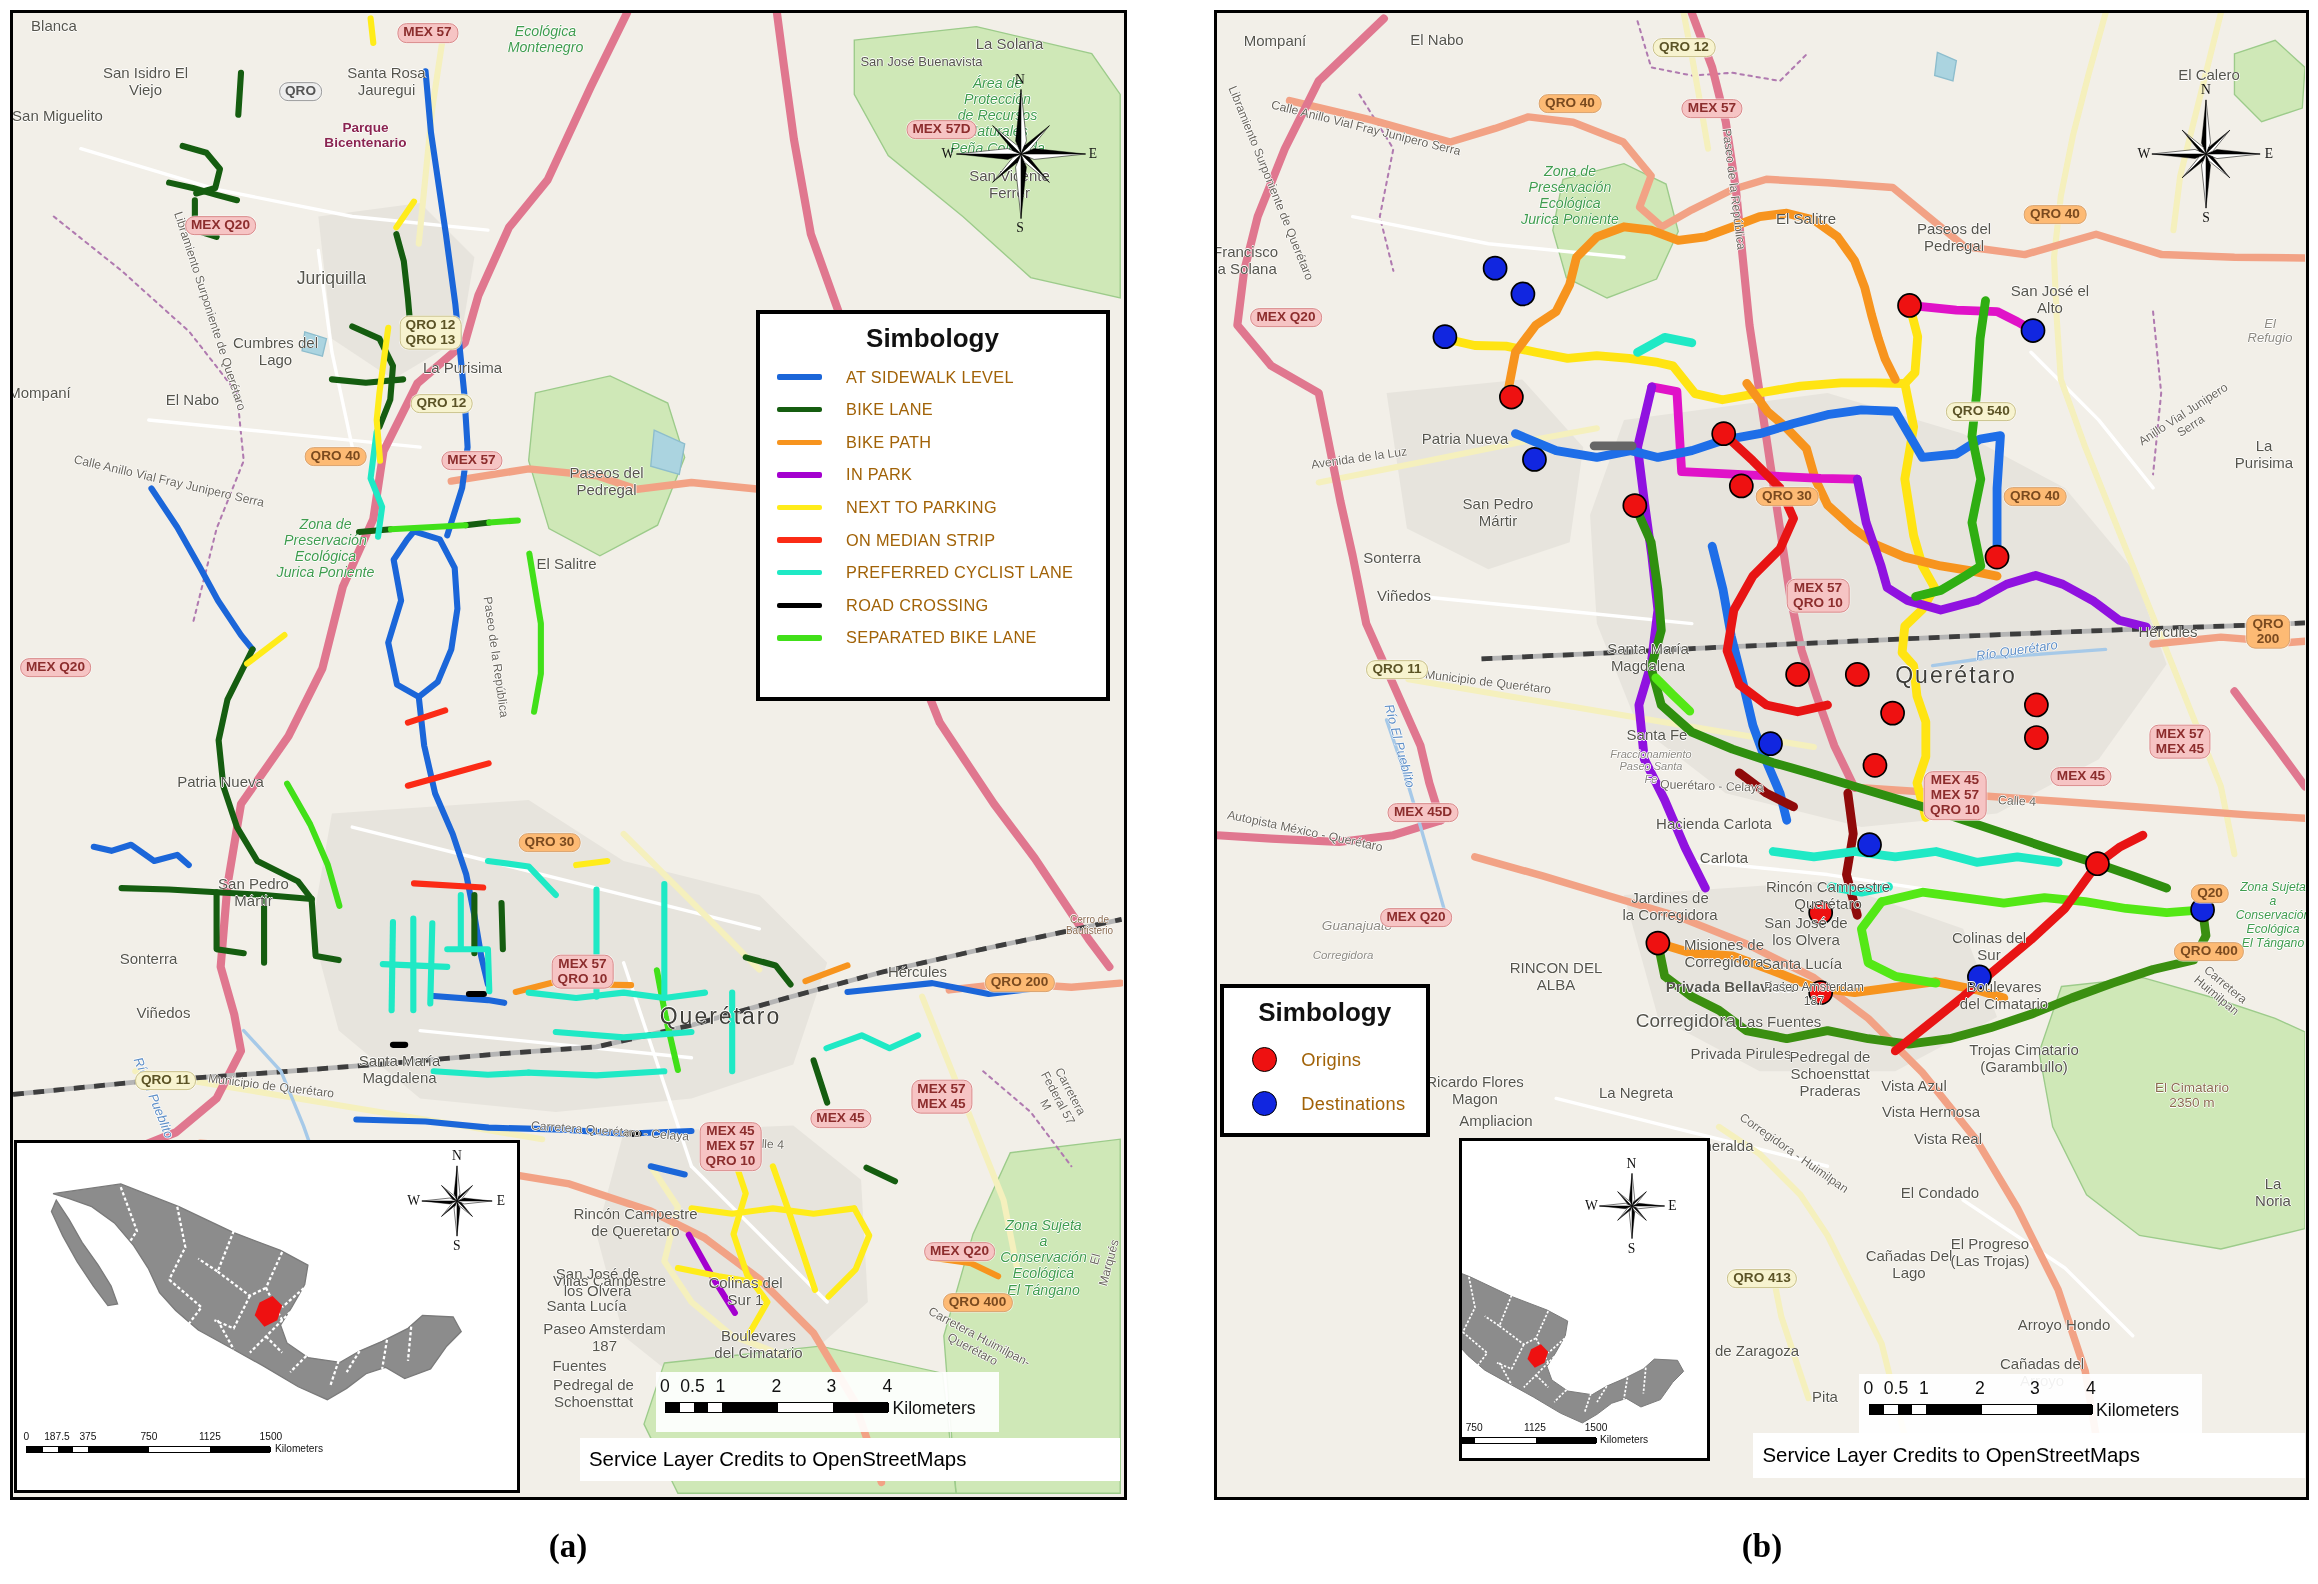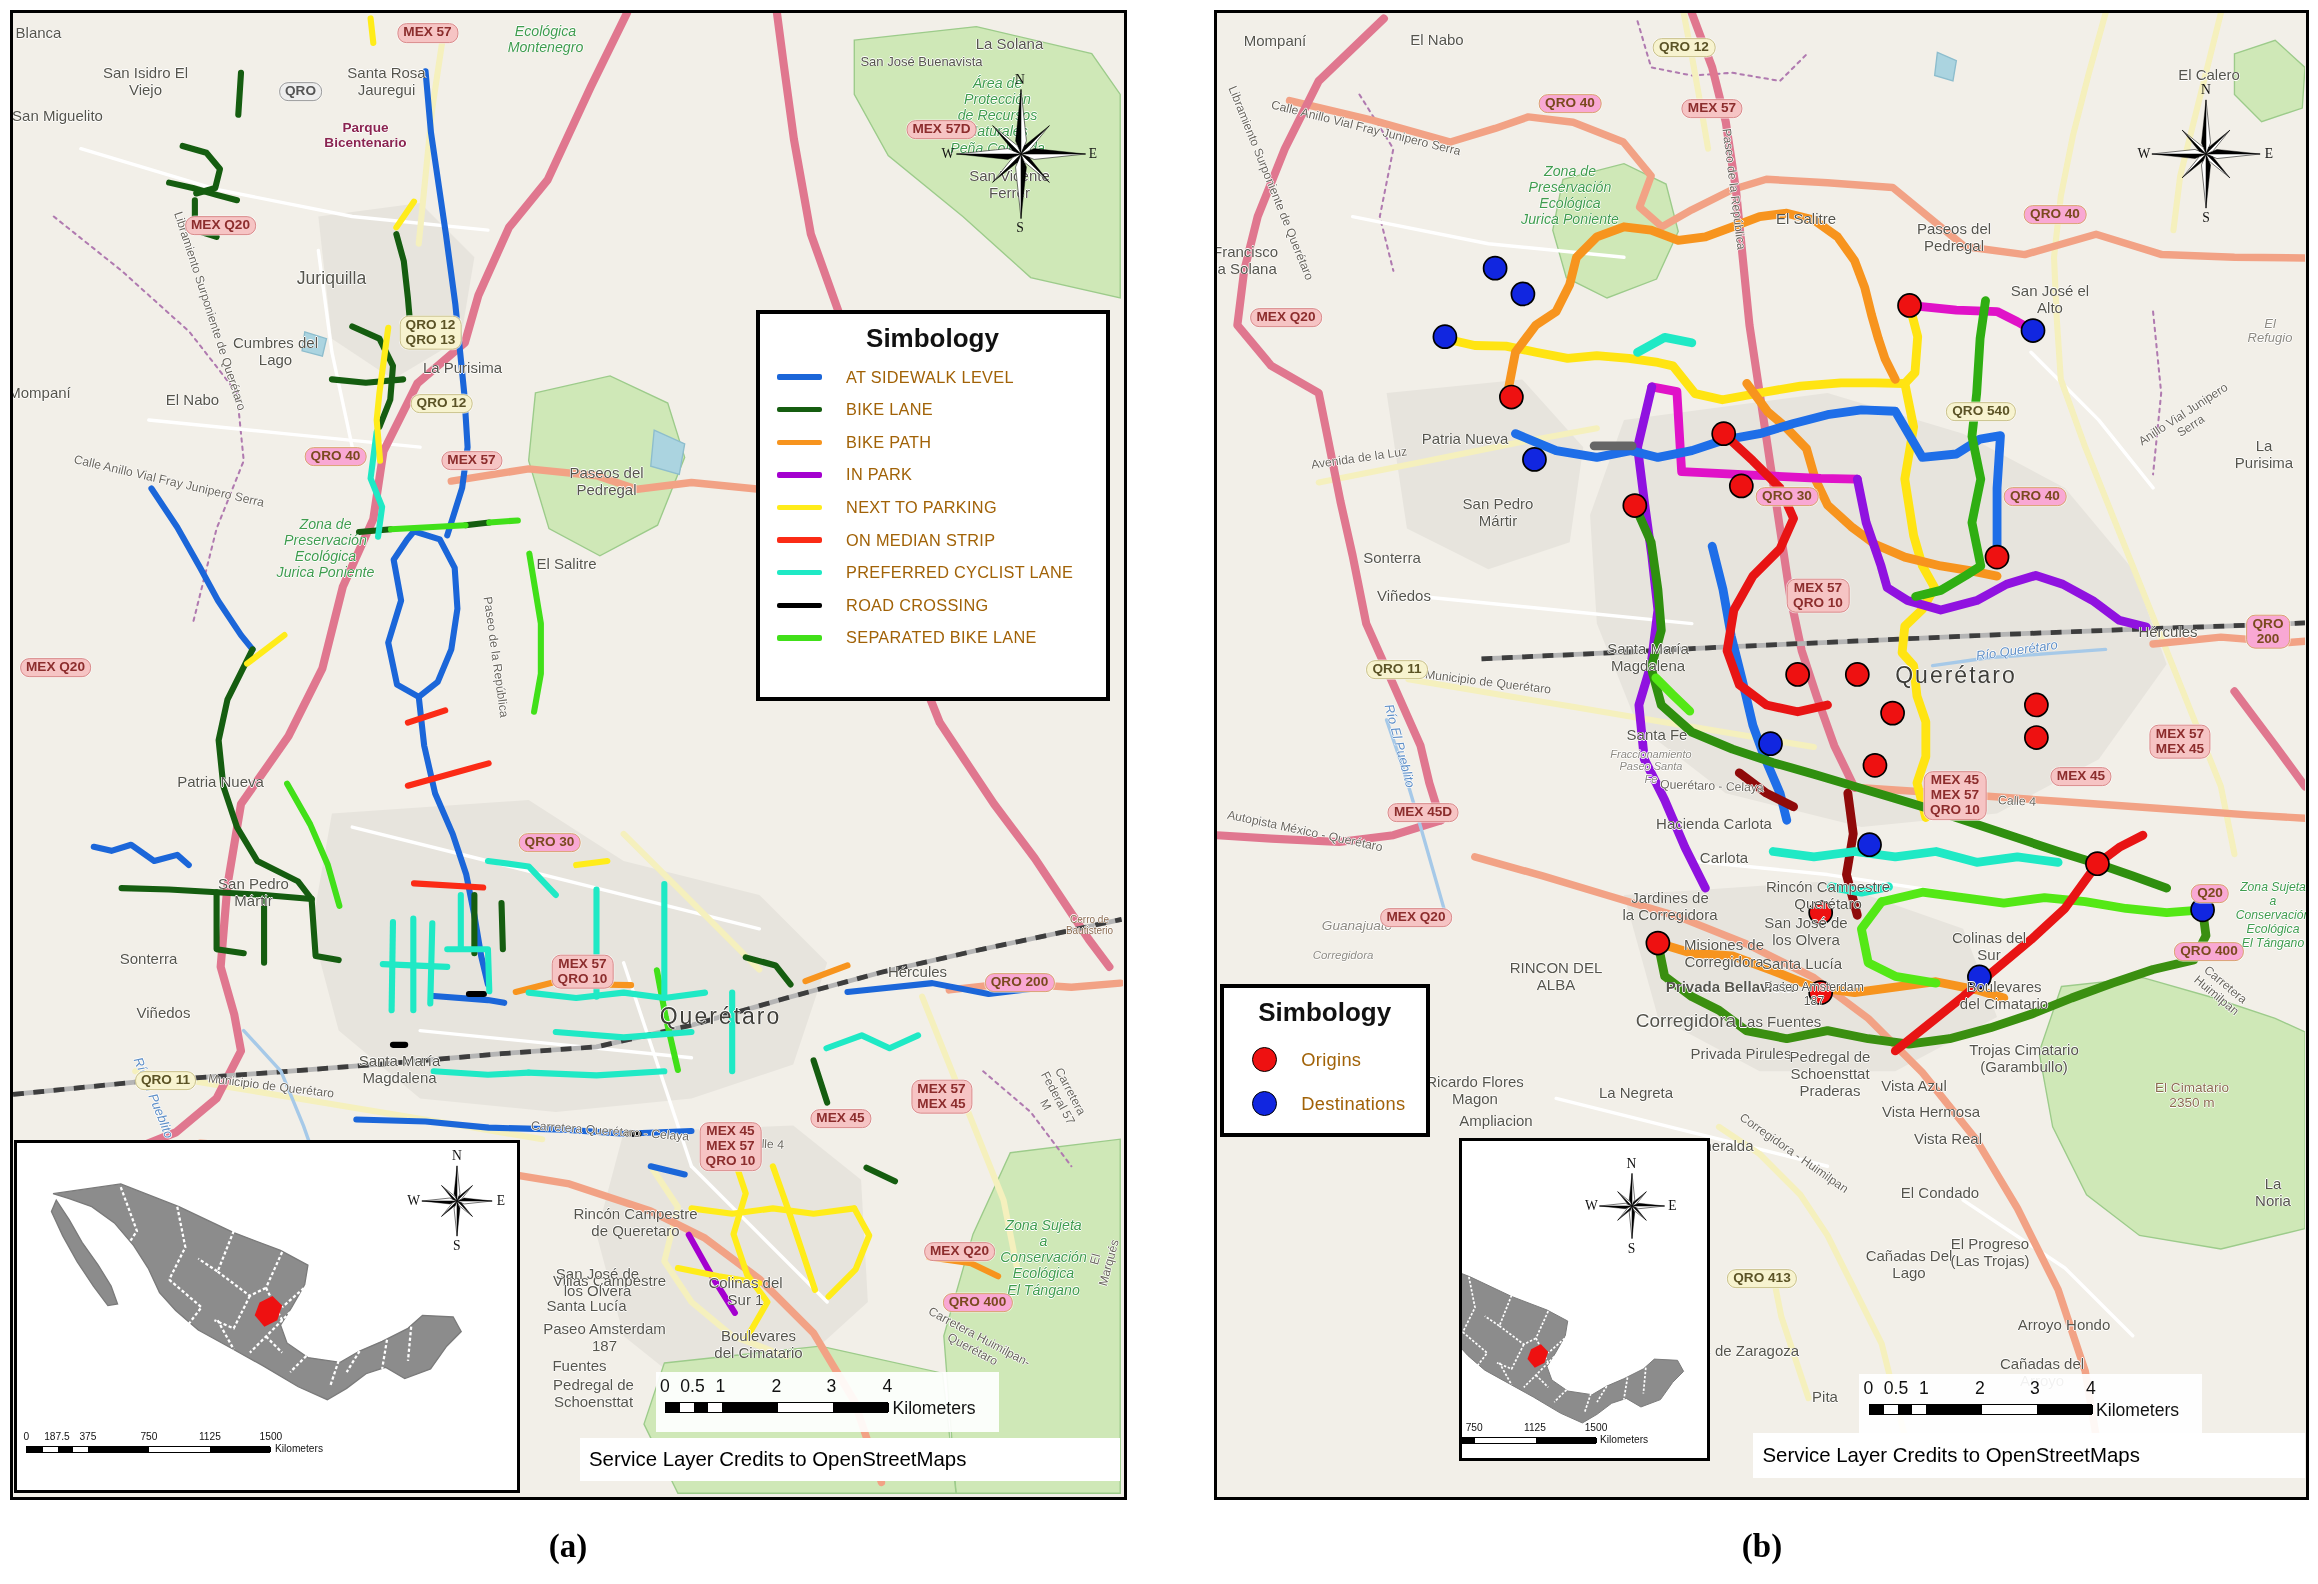"Blanca" div.lbl { padding-left: none -> 31px; top: 20px -> 13px }
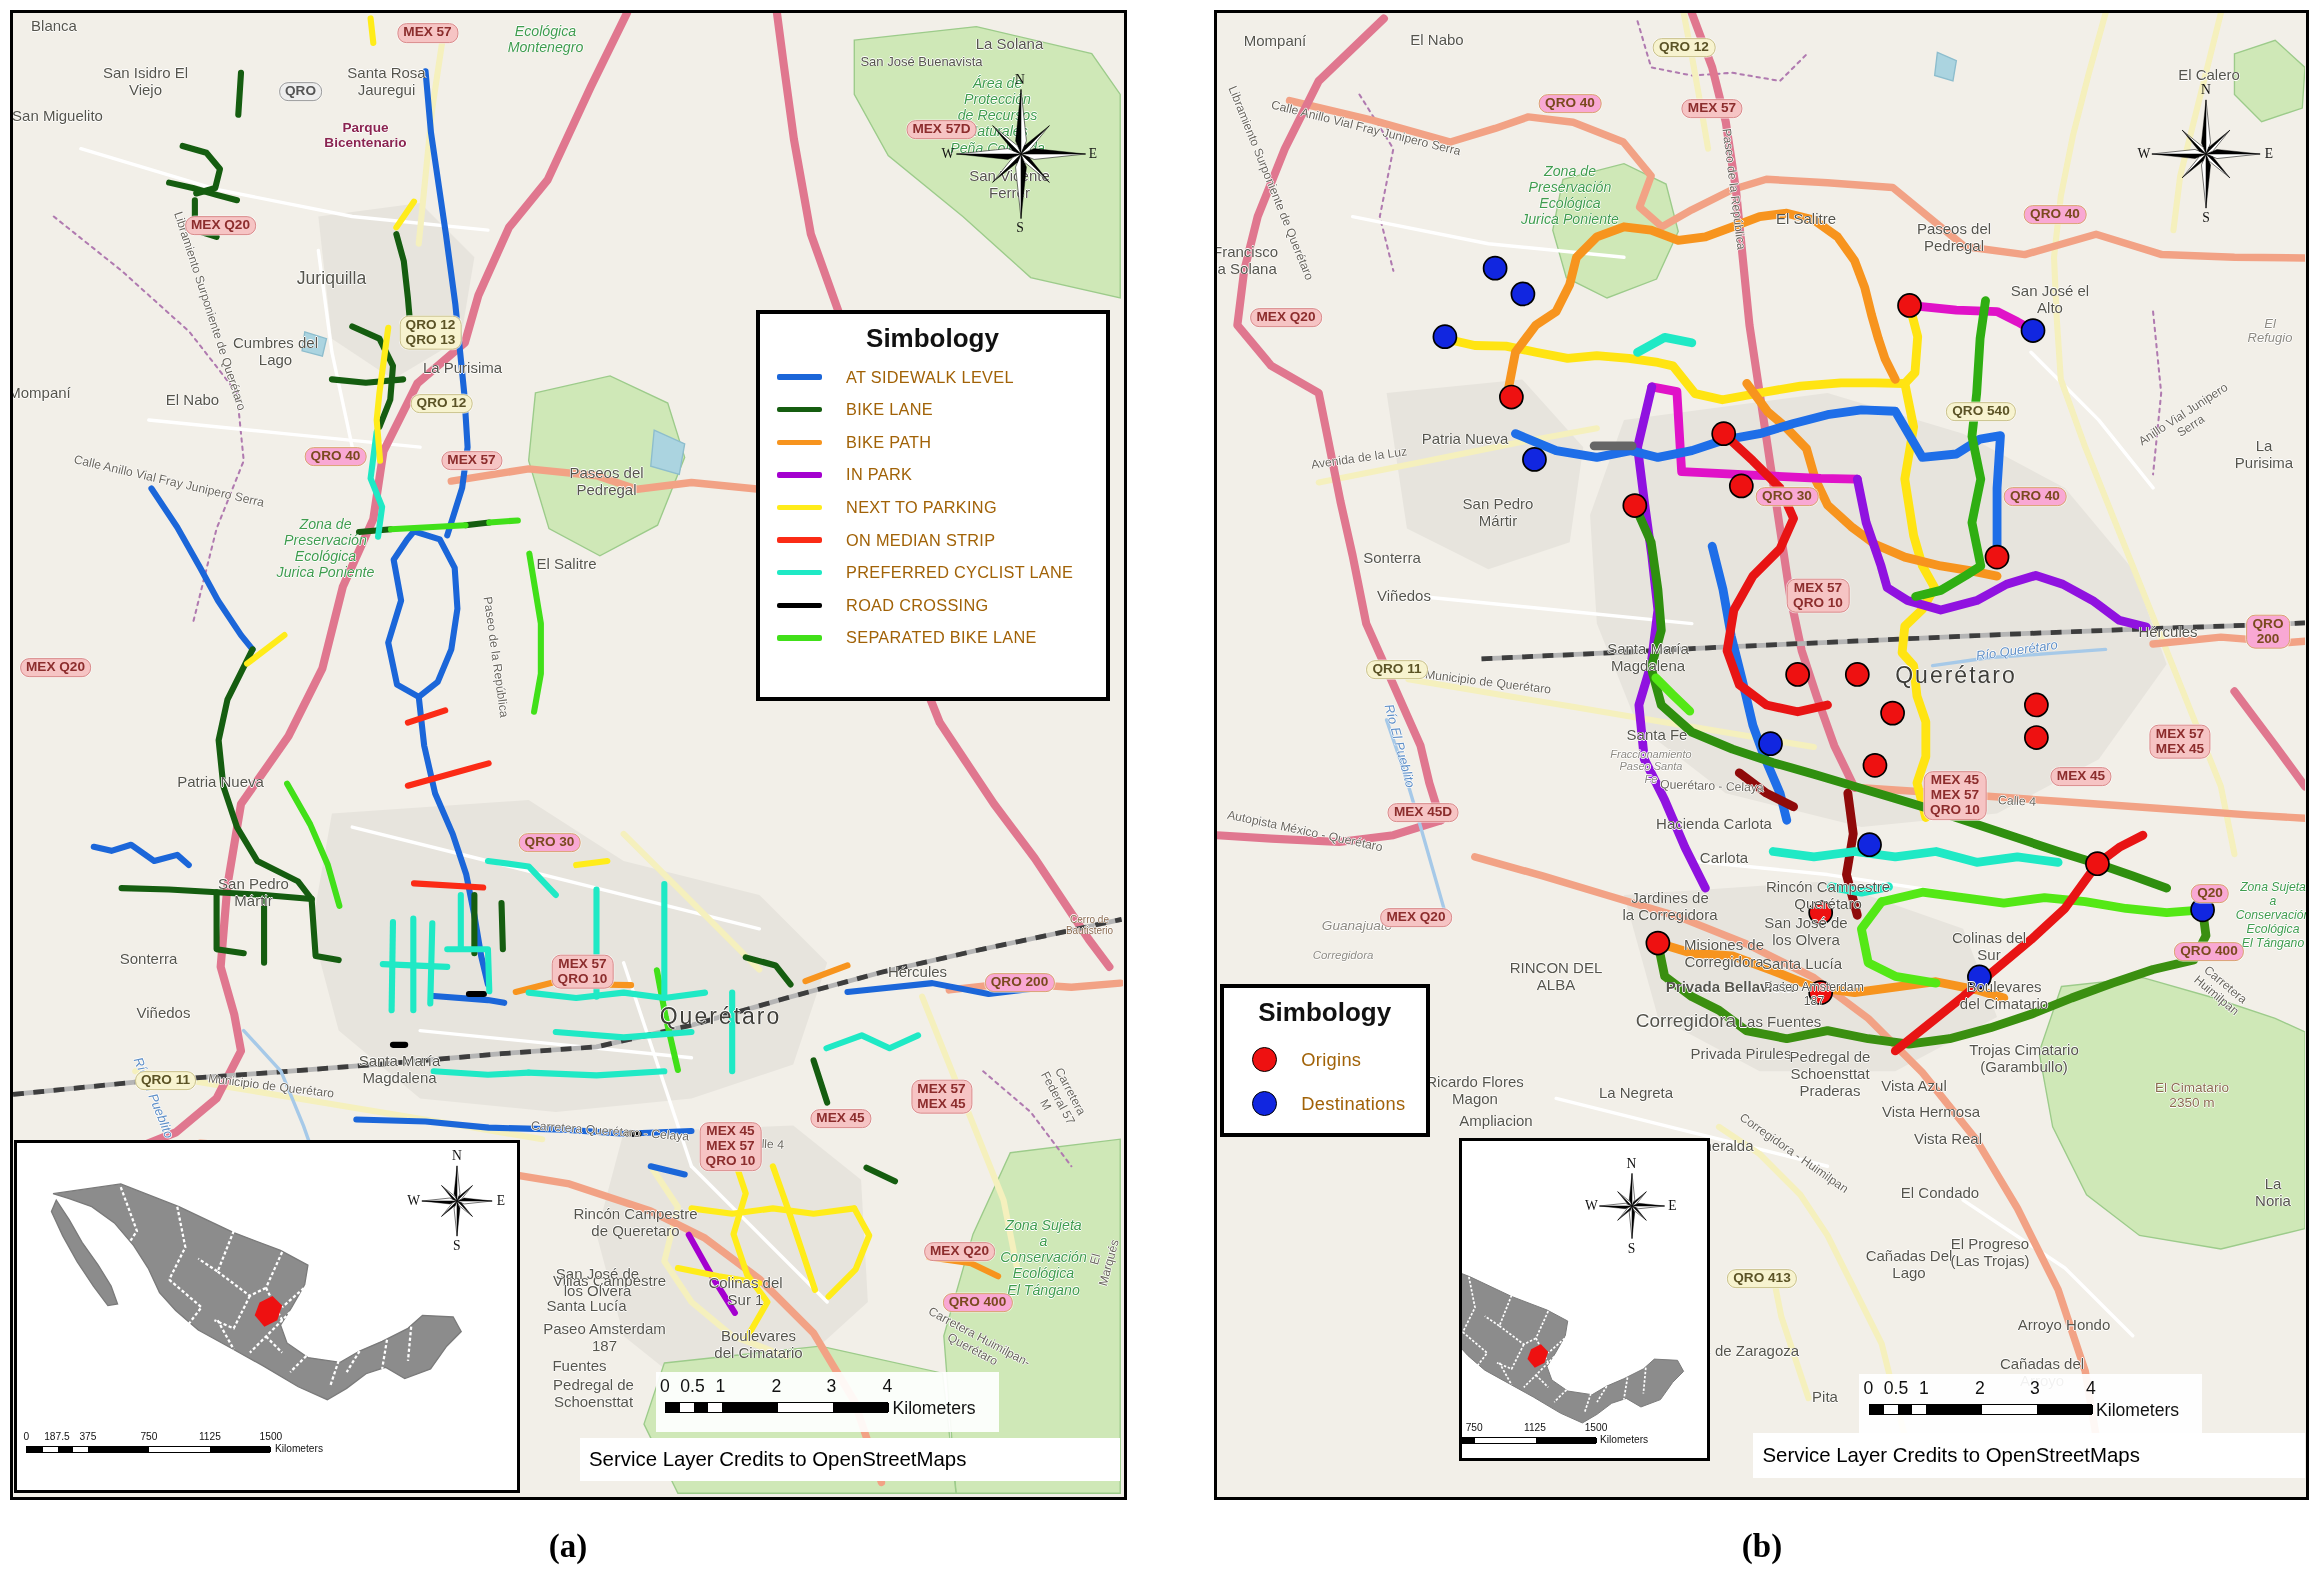"QRO 40" .shield.salmon { background: #f9a8d4 -> #fdba74 }
